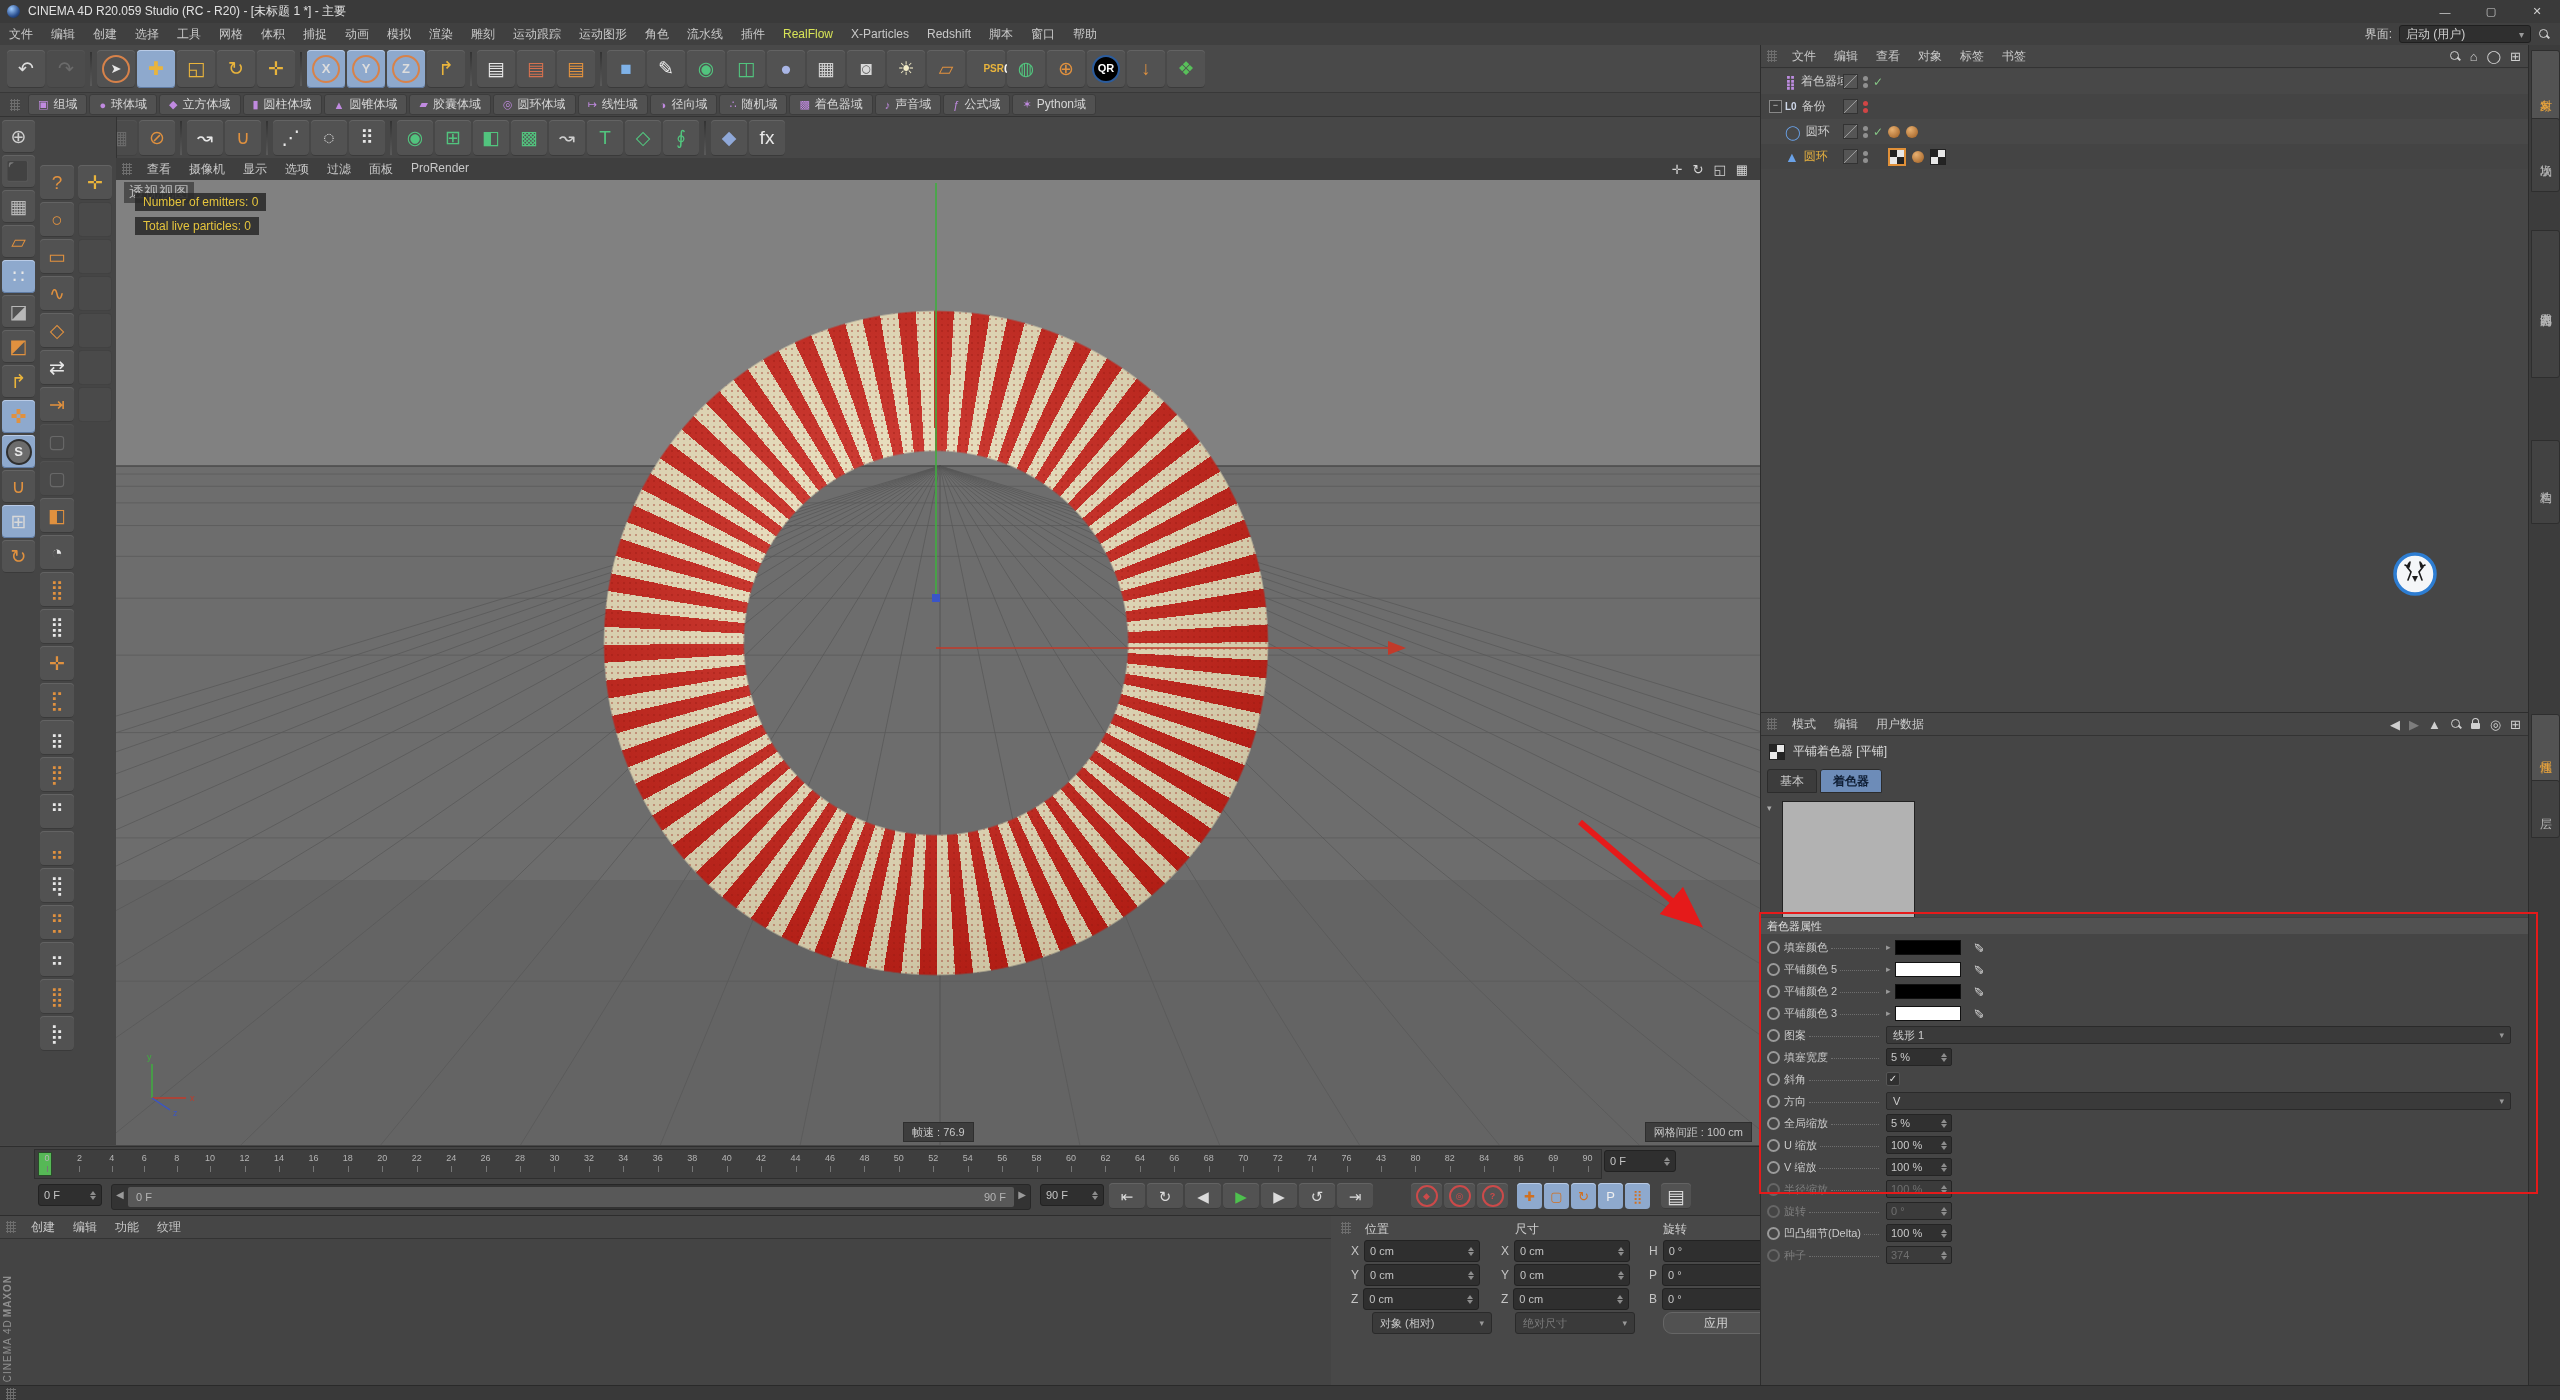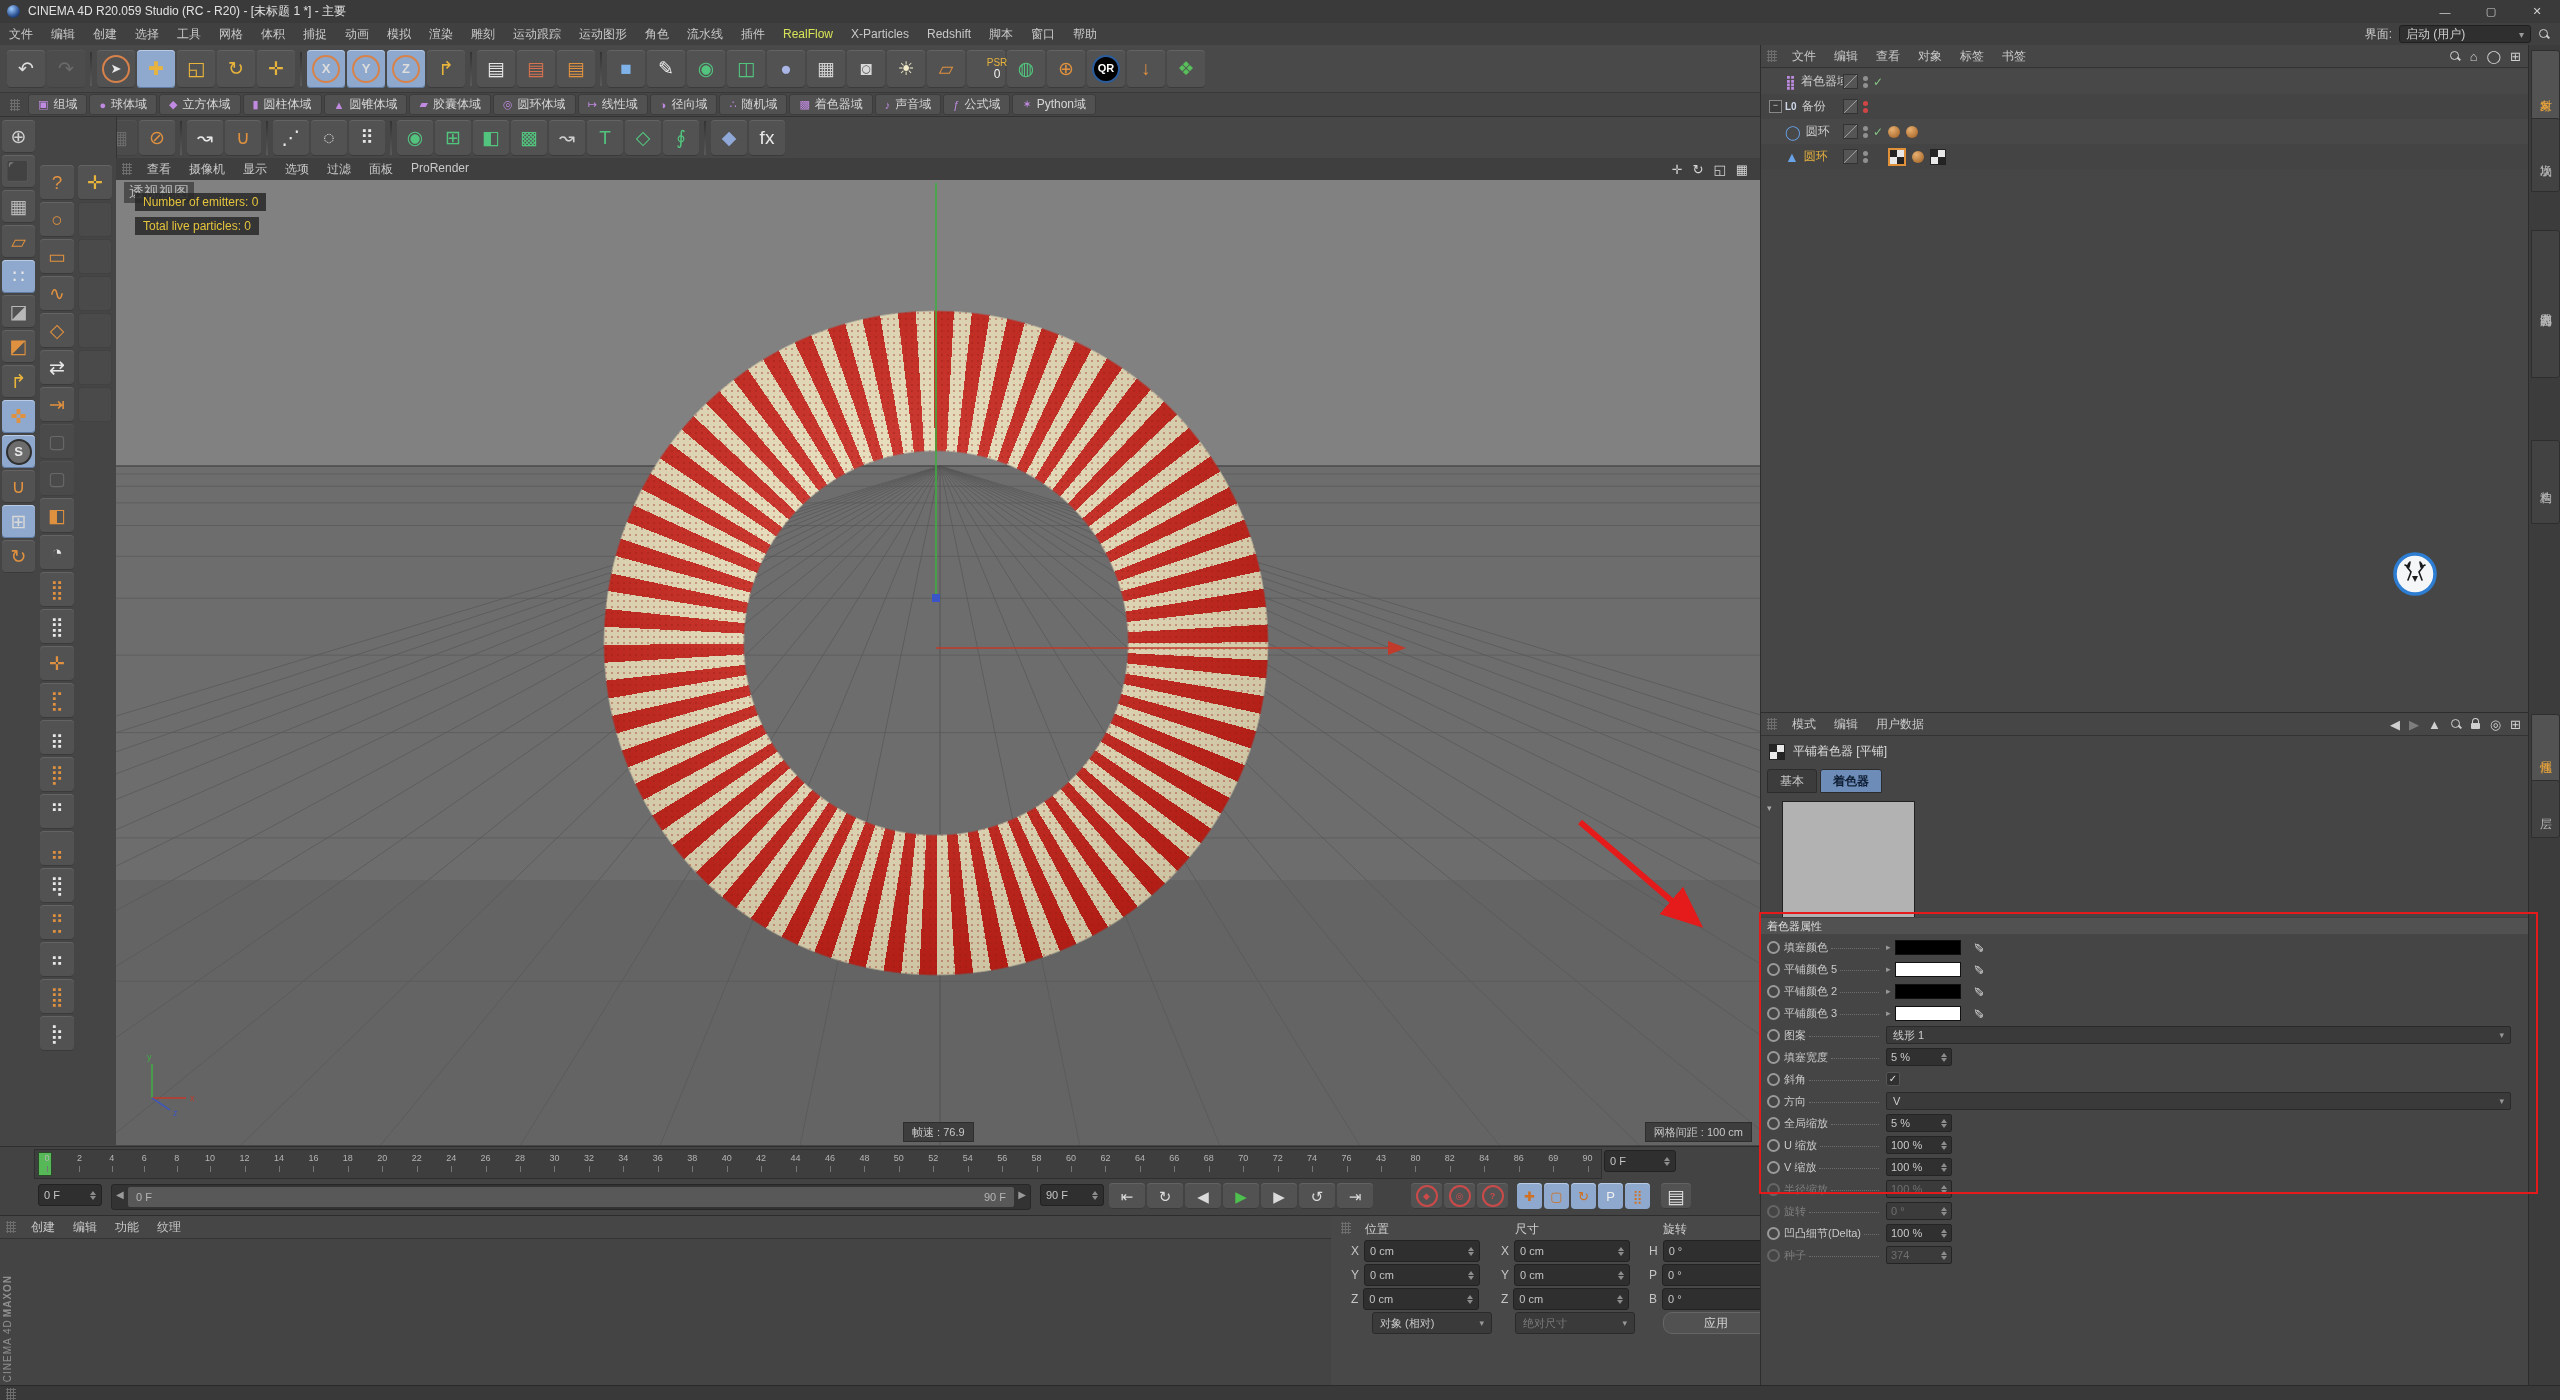"PSR" .psr { flex-direction: column -> row; font-weight: normal -> bold }
